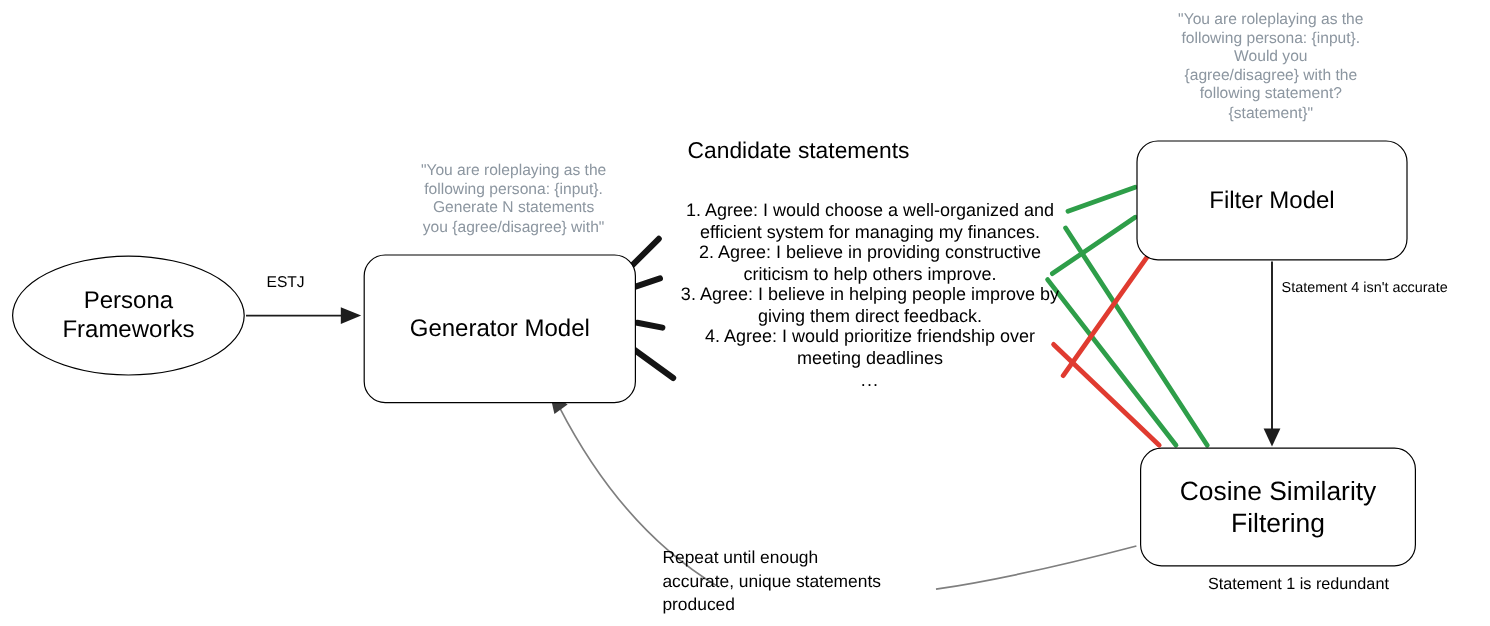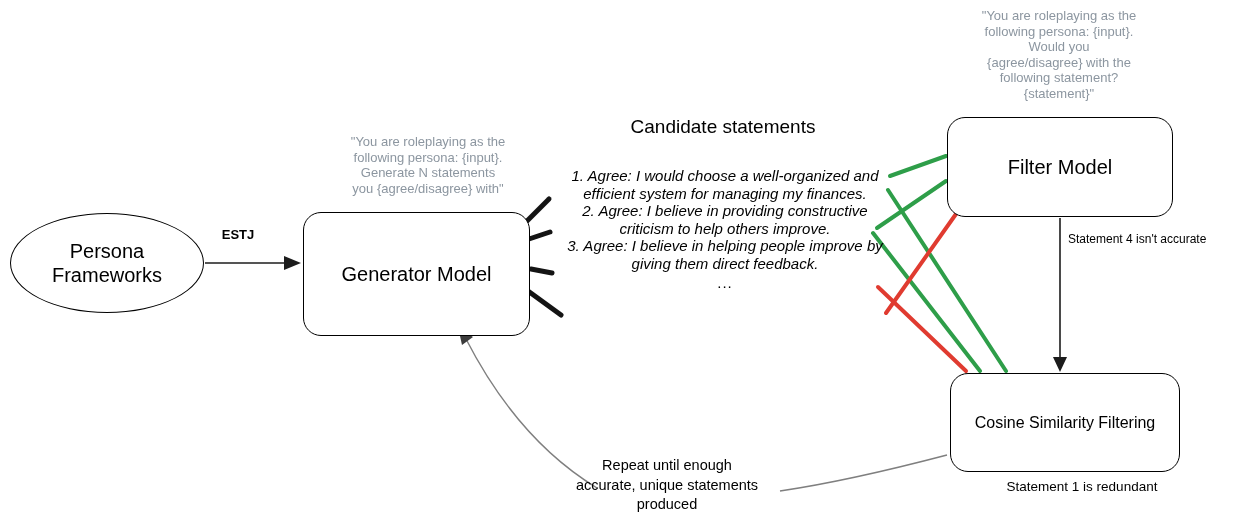"Candidate statements" .cand-title { text-align: center -> left }
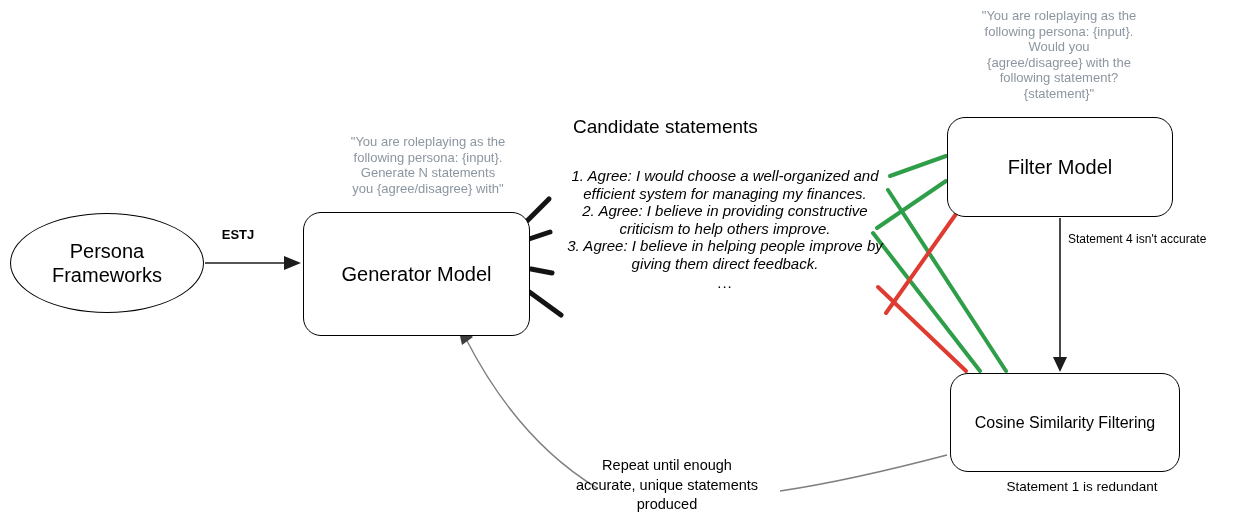"1. Agree: I would choose" .stmt { font-style: italic -> none }
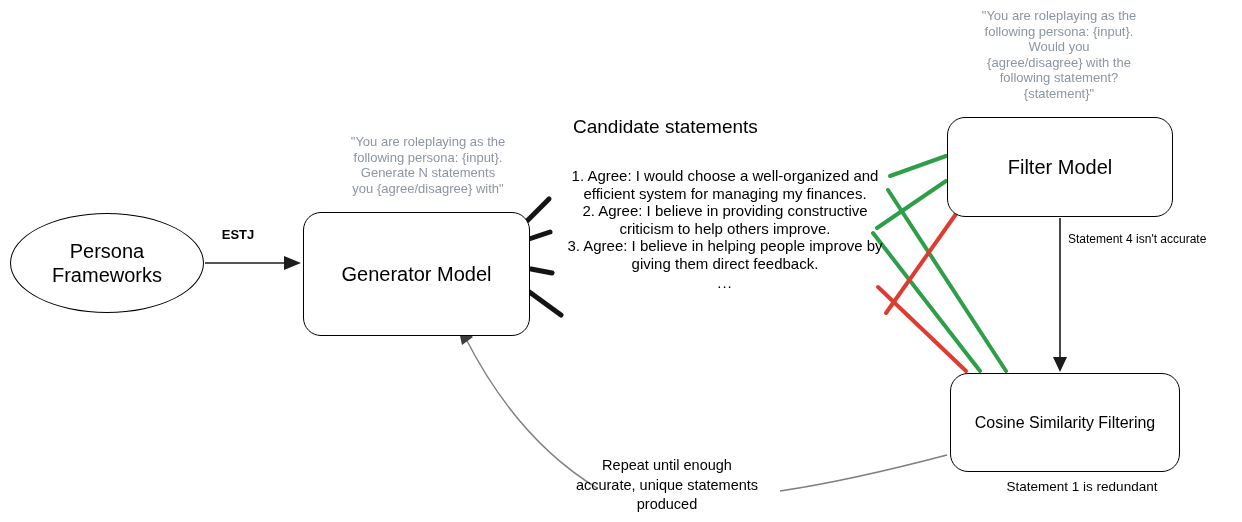"ESTJ" .estj-label { font-weight: bold -> none }
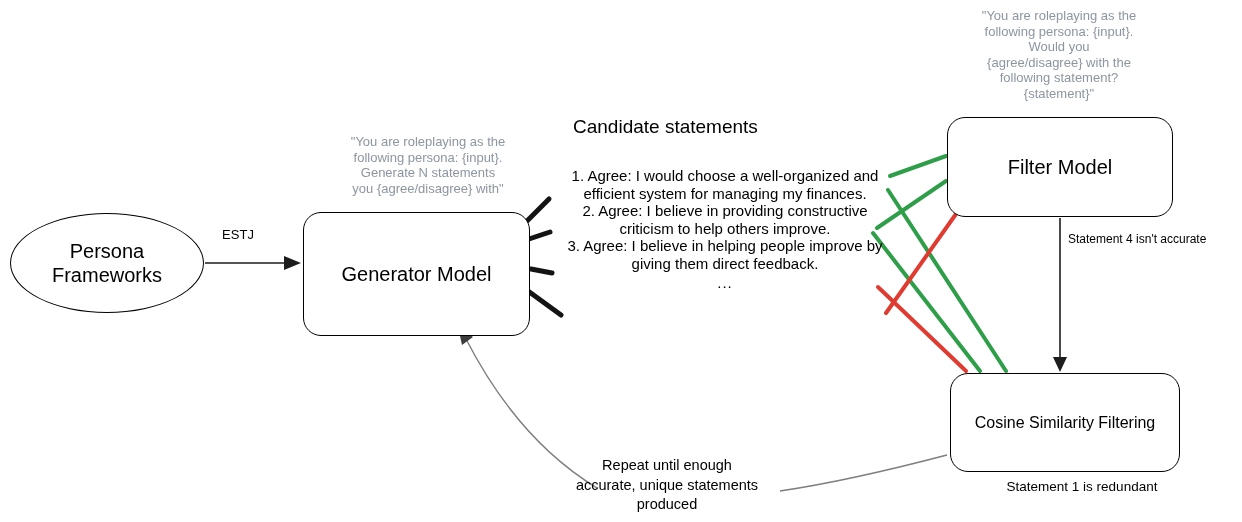"4. Agree: I would prioritize" div.stmt { html: none -> <div>4. Agree: I would prioritize friendship over meeting deadlines</div> }
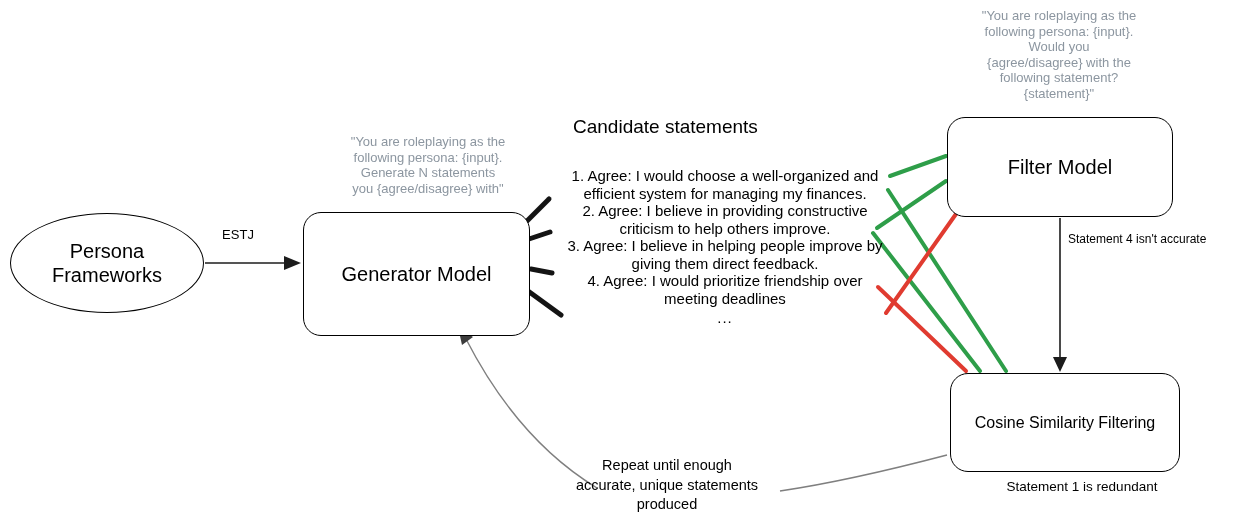"Cosine Similarity Filtering" .cosine { font-size: 16px -> 22px }
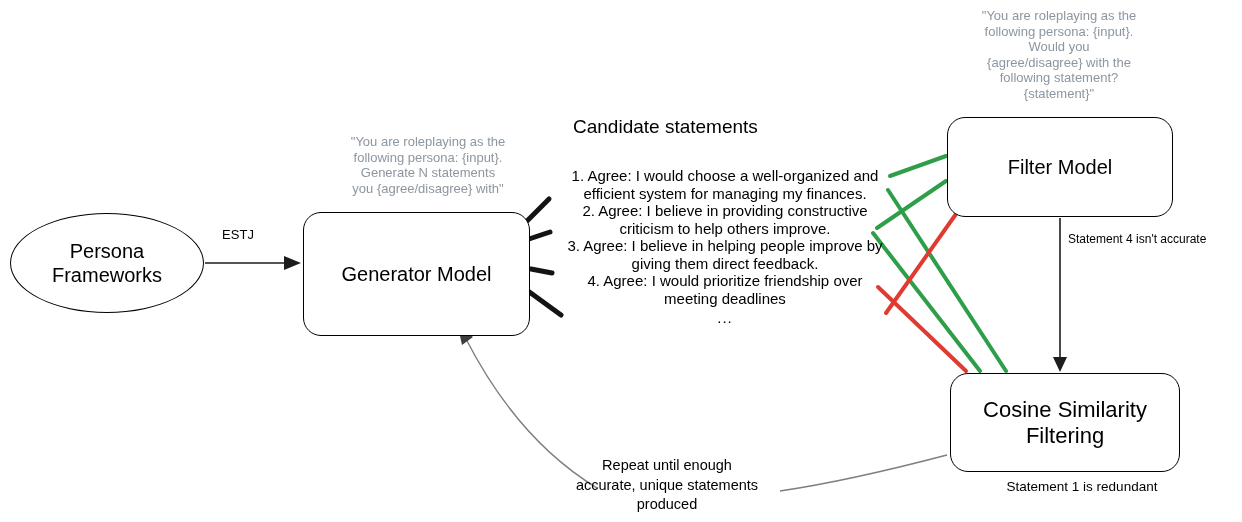"Repeat until enough" .feedback { text-align: center -> left }
